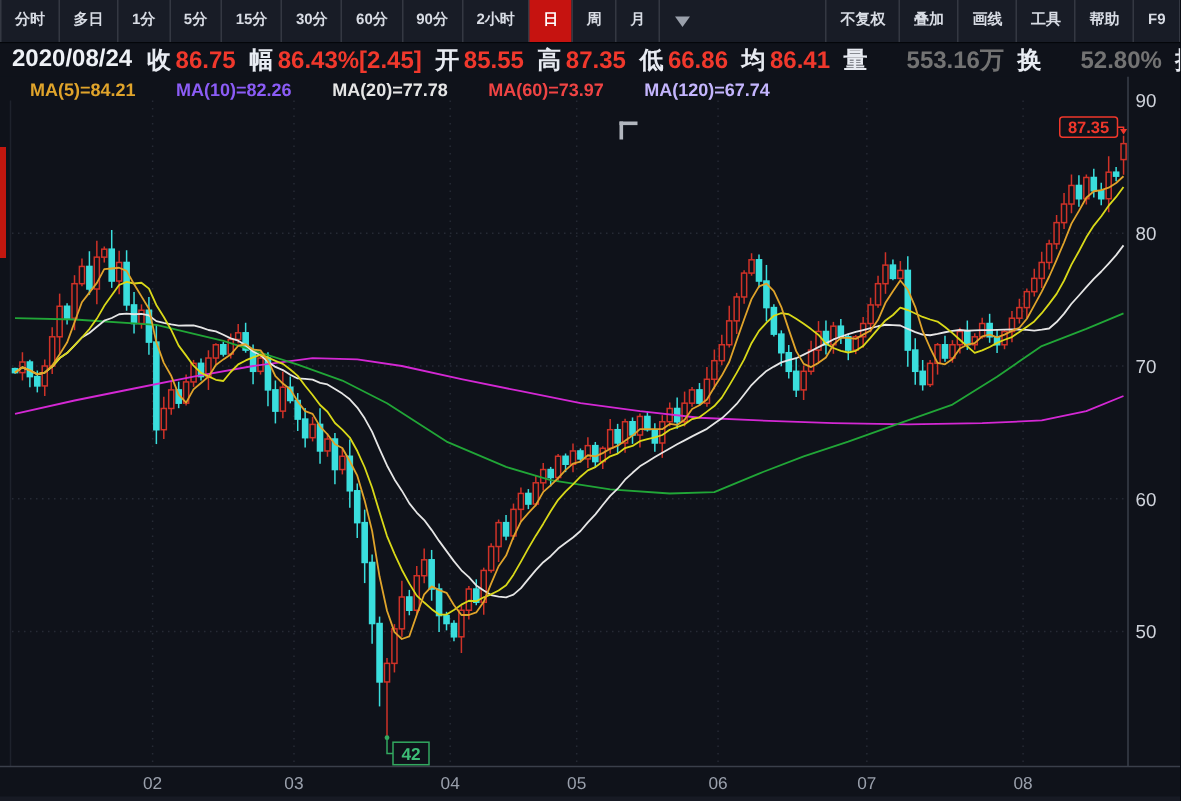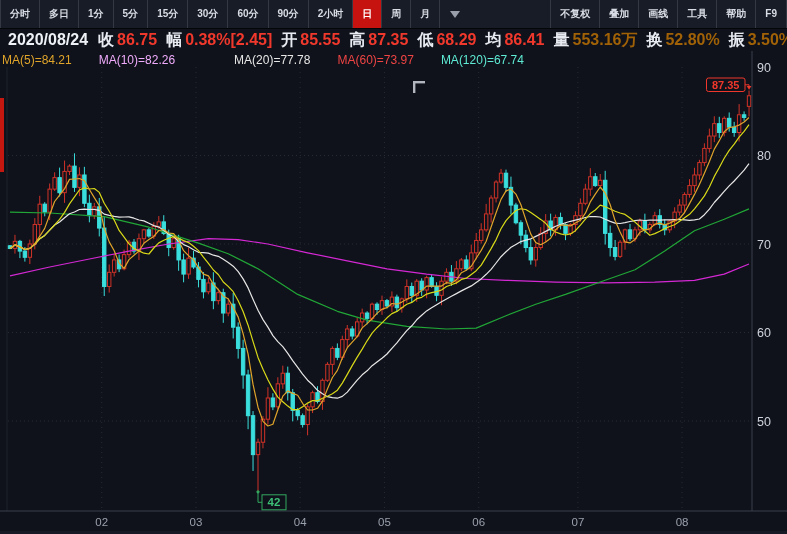"0.38%[2.45]" span.val { text: 0.38% -> 86.43% }
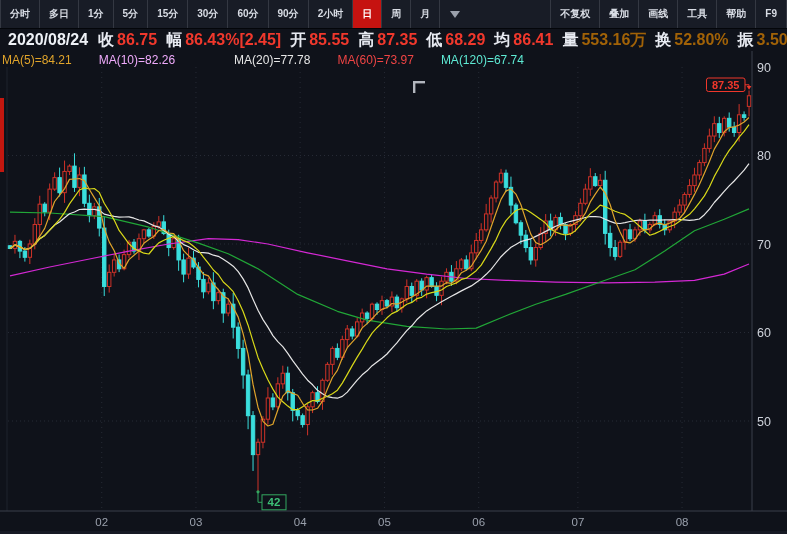"68.29" span.val { text: 68.29 -> 66.86 }
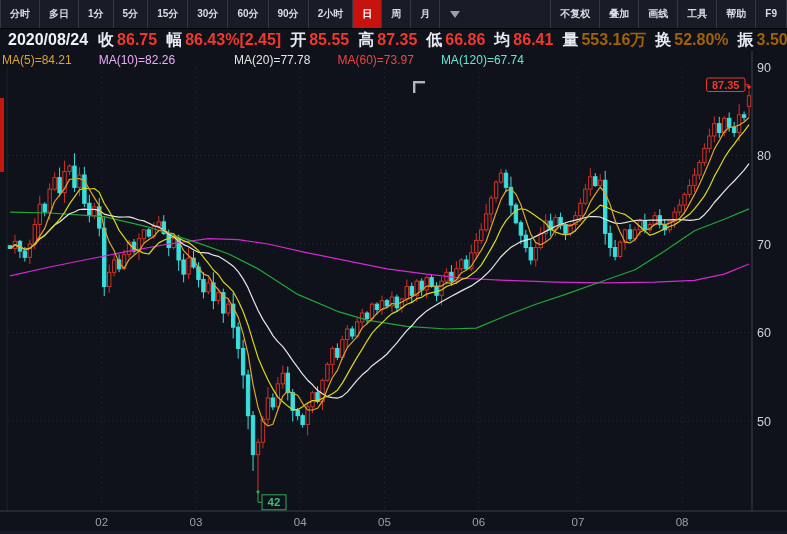"553.16万" .qf .val.white { color: #a16207 -> #737373; margin-left: none -> 23px }
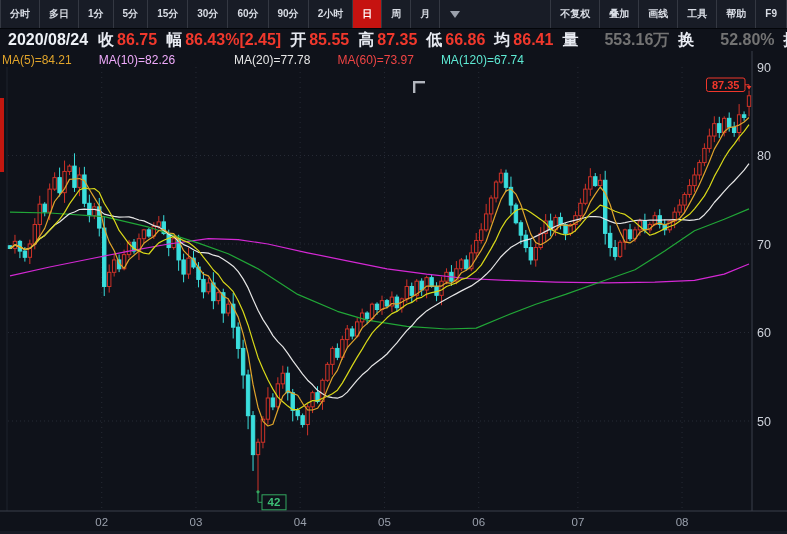"MA(5)=84.21" .ma-row { font-weight: 400 -> 700; left: 2px -> 20px }
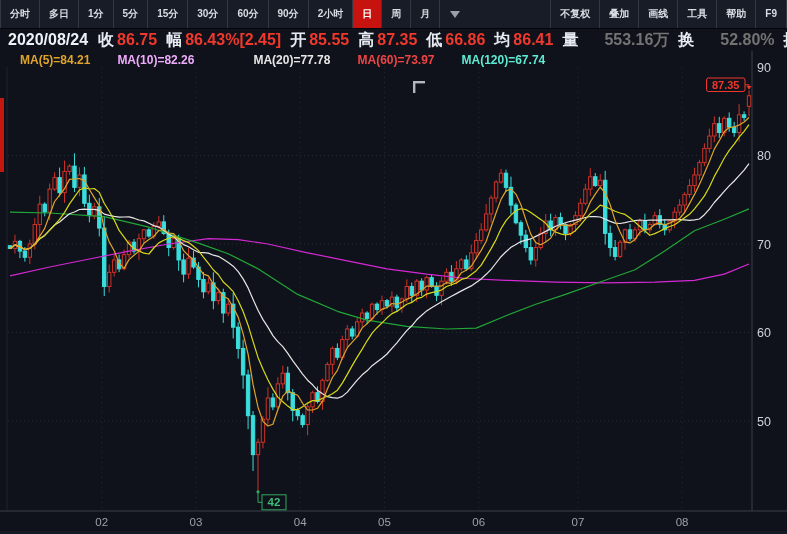"MA(10)=82.26" span { color: #f0abfc -> #8b5cf6 }
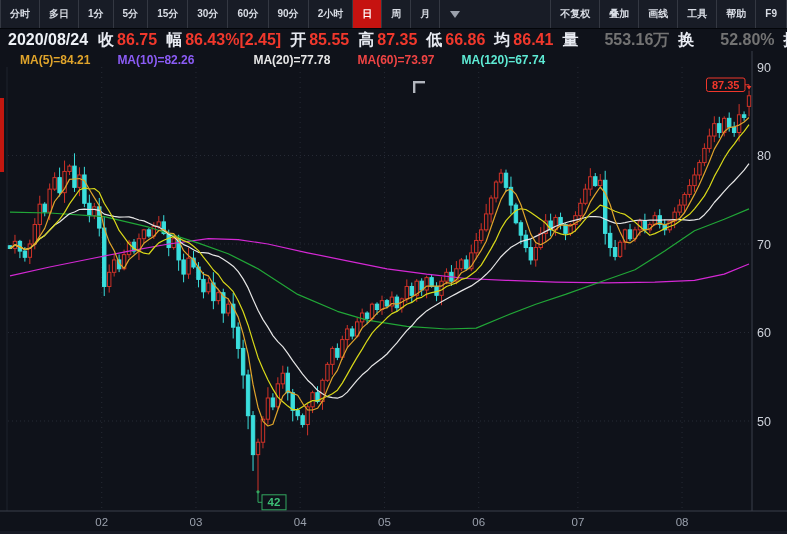"MA(20)=77.78" span { margin-left: 32px -> none }
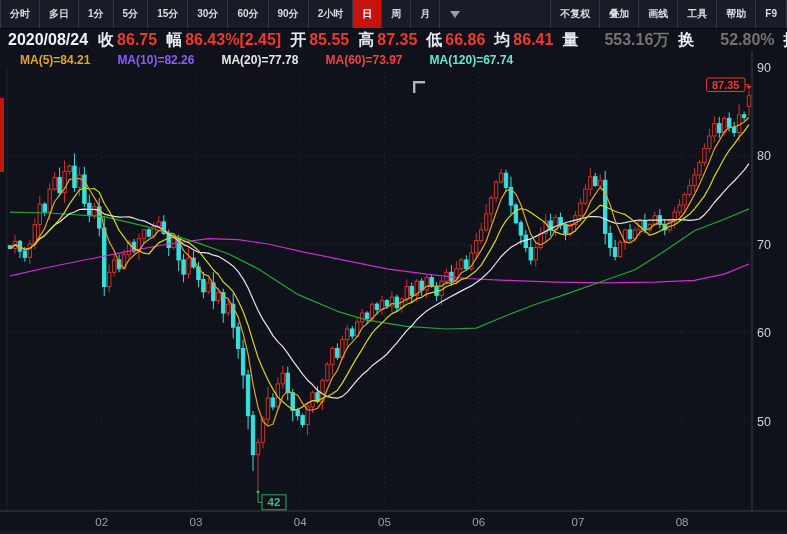"MA(120)=67.74" span { color: #5eead4 -> #c4b5fd }
